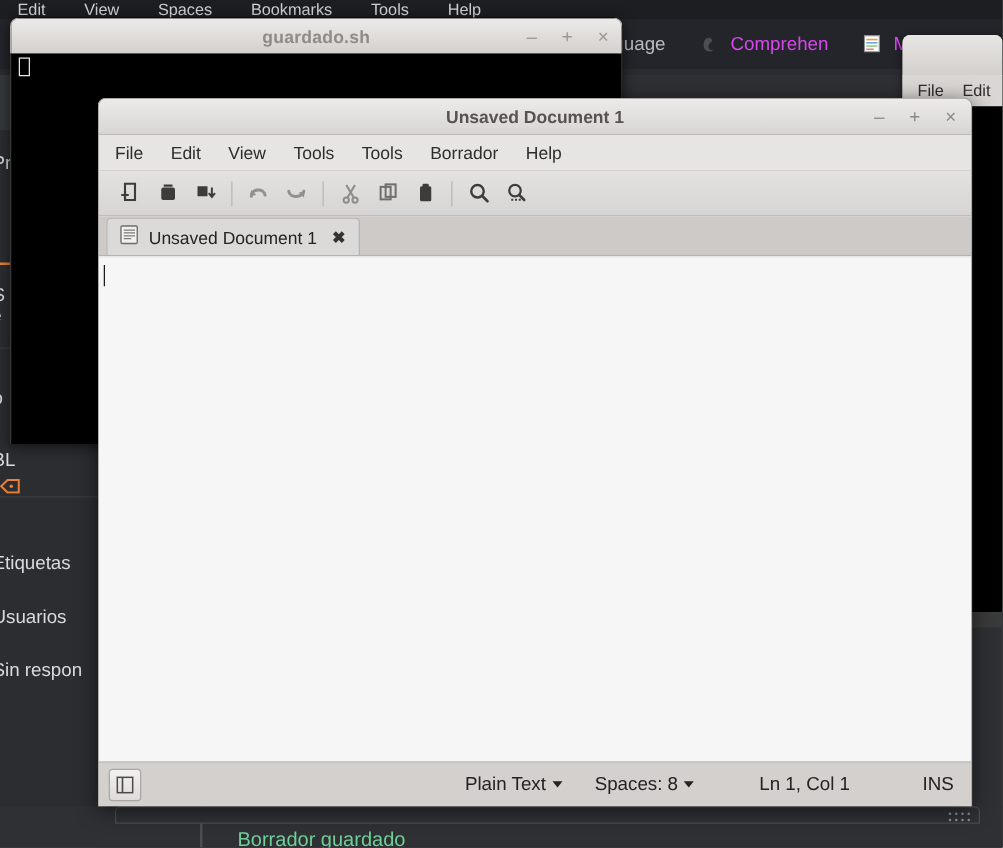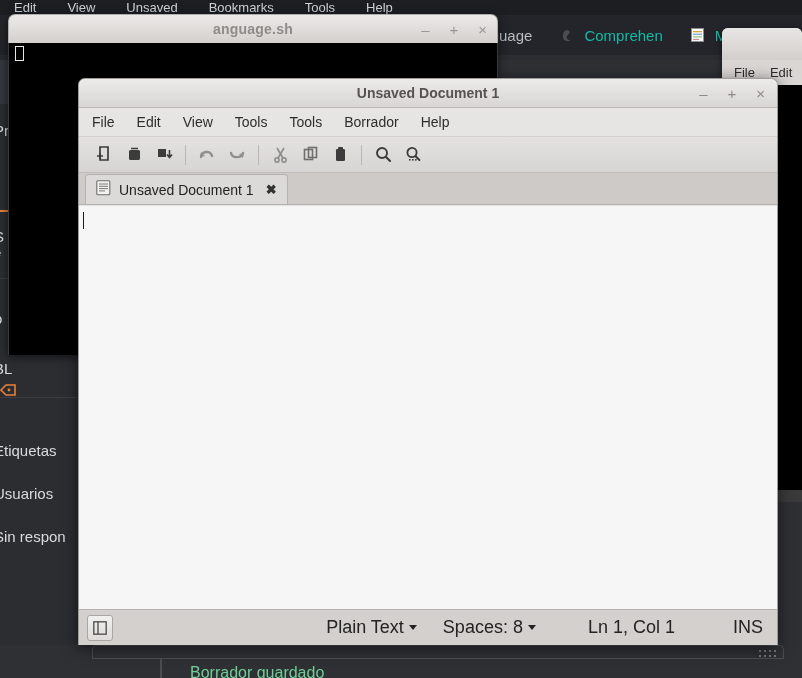"Unsaved" span { text: Unsaved -> Spaces }
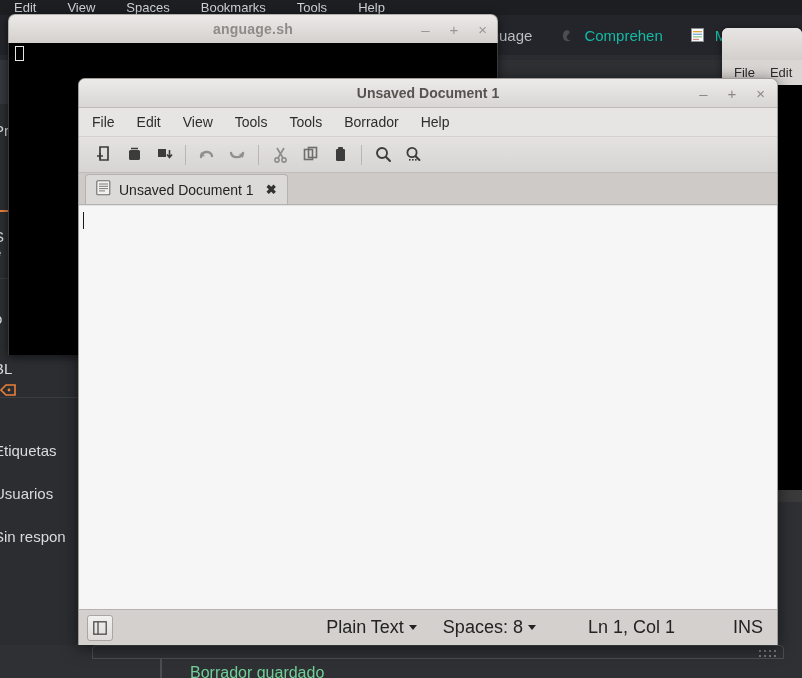"anguage.sh" div.t { text: anguage.sh -> guardado.sh }
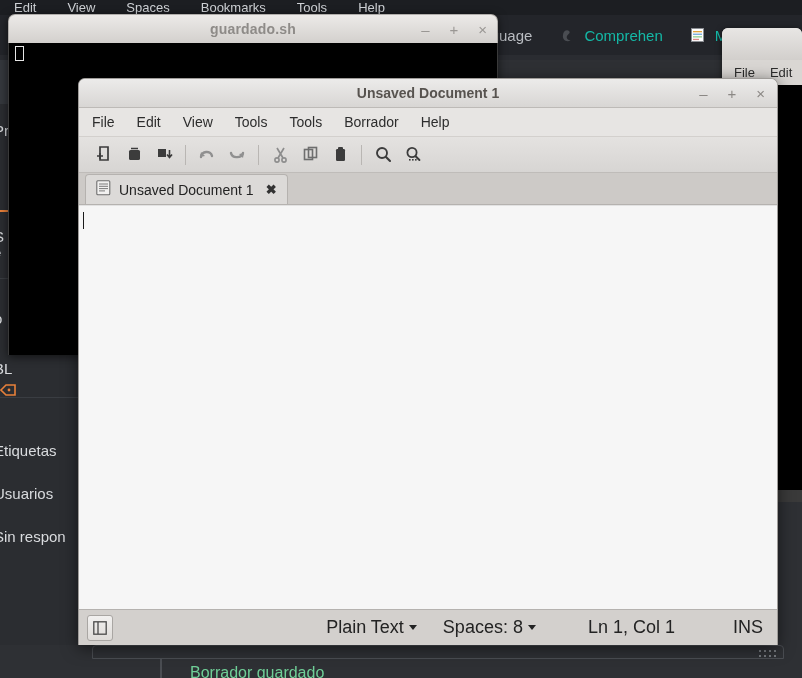"Comprehen" .ff-tab { color: #14b8a6 -> #d946ef }
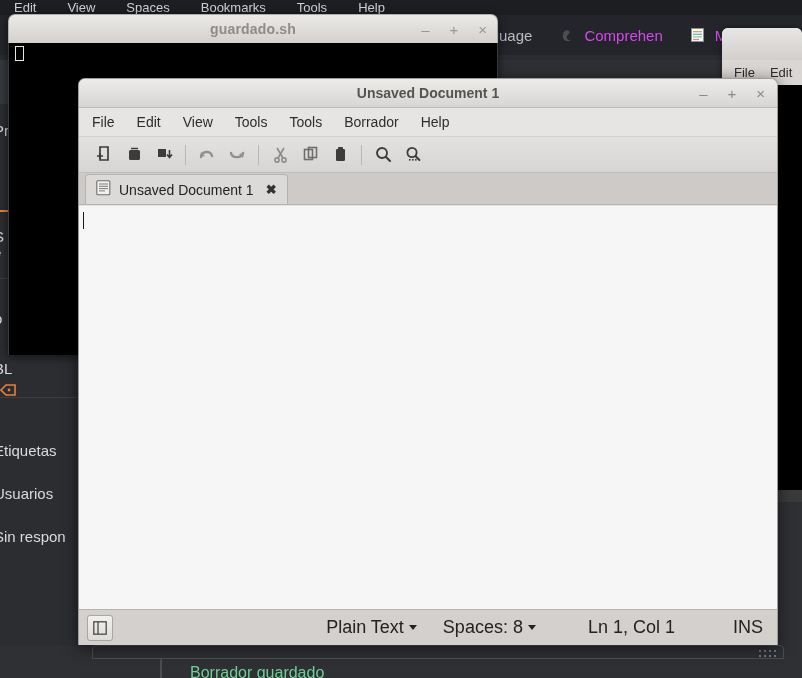"Plain Text" .g-status { font-size: 18px -> 15px }
